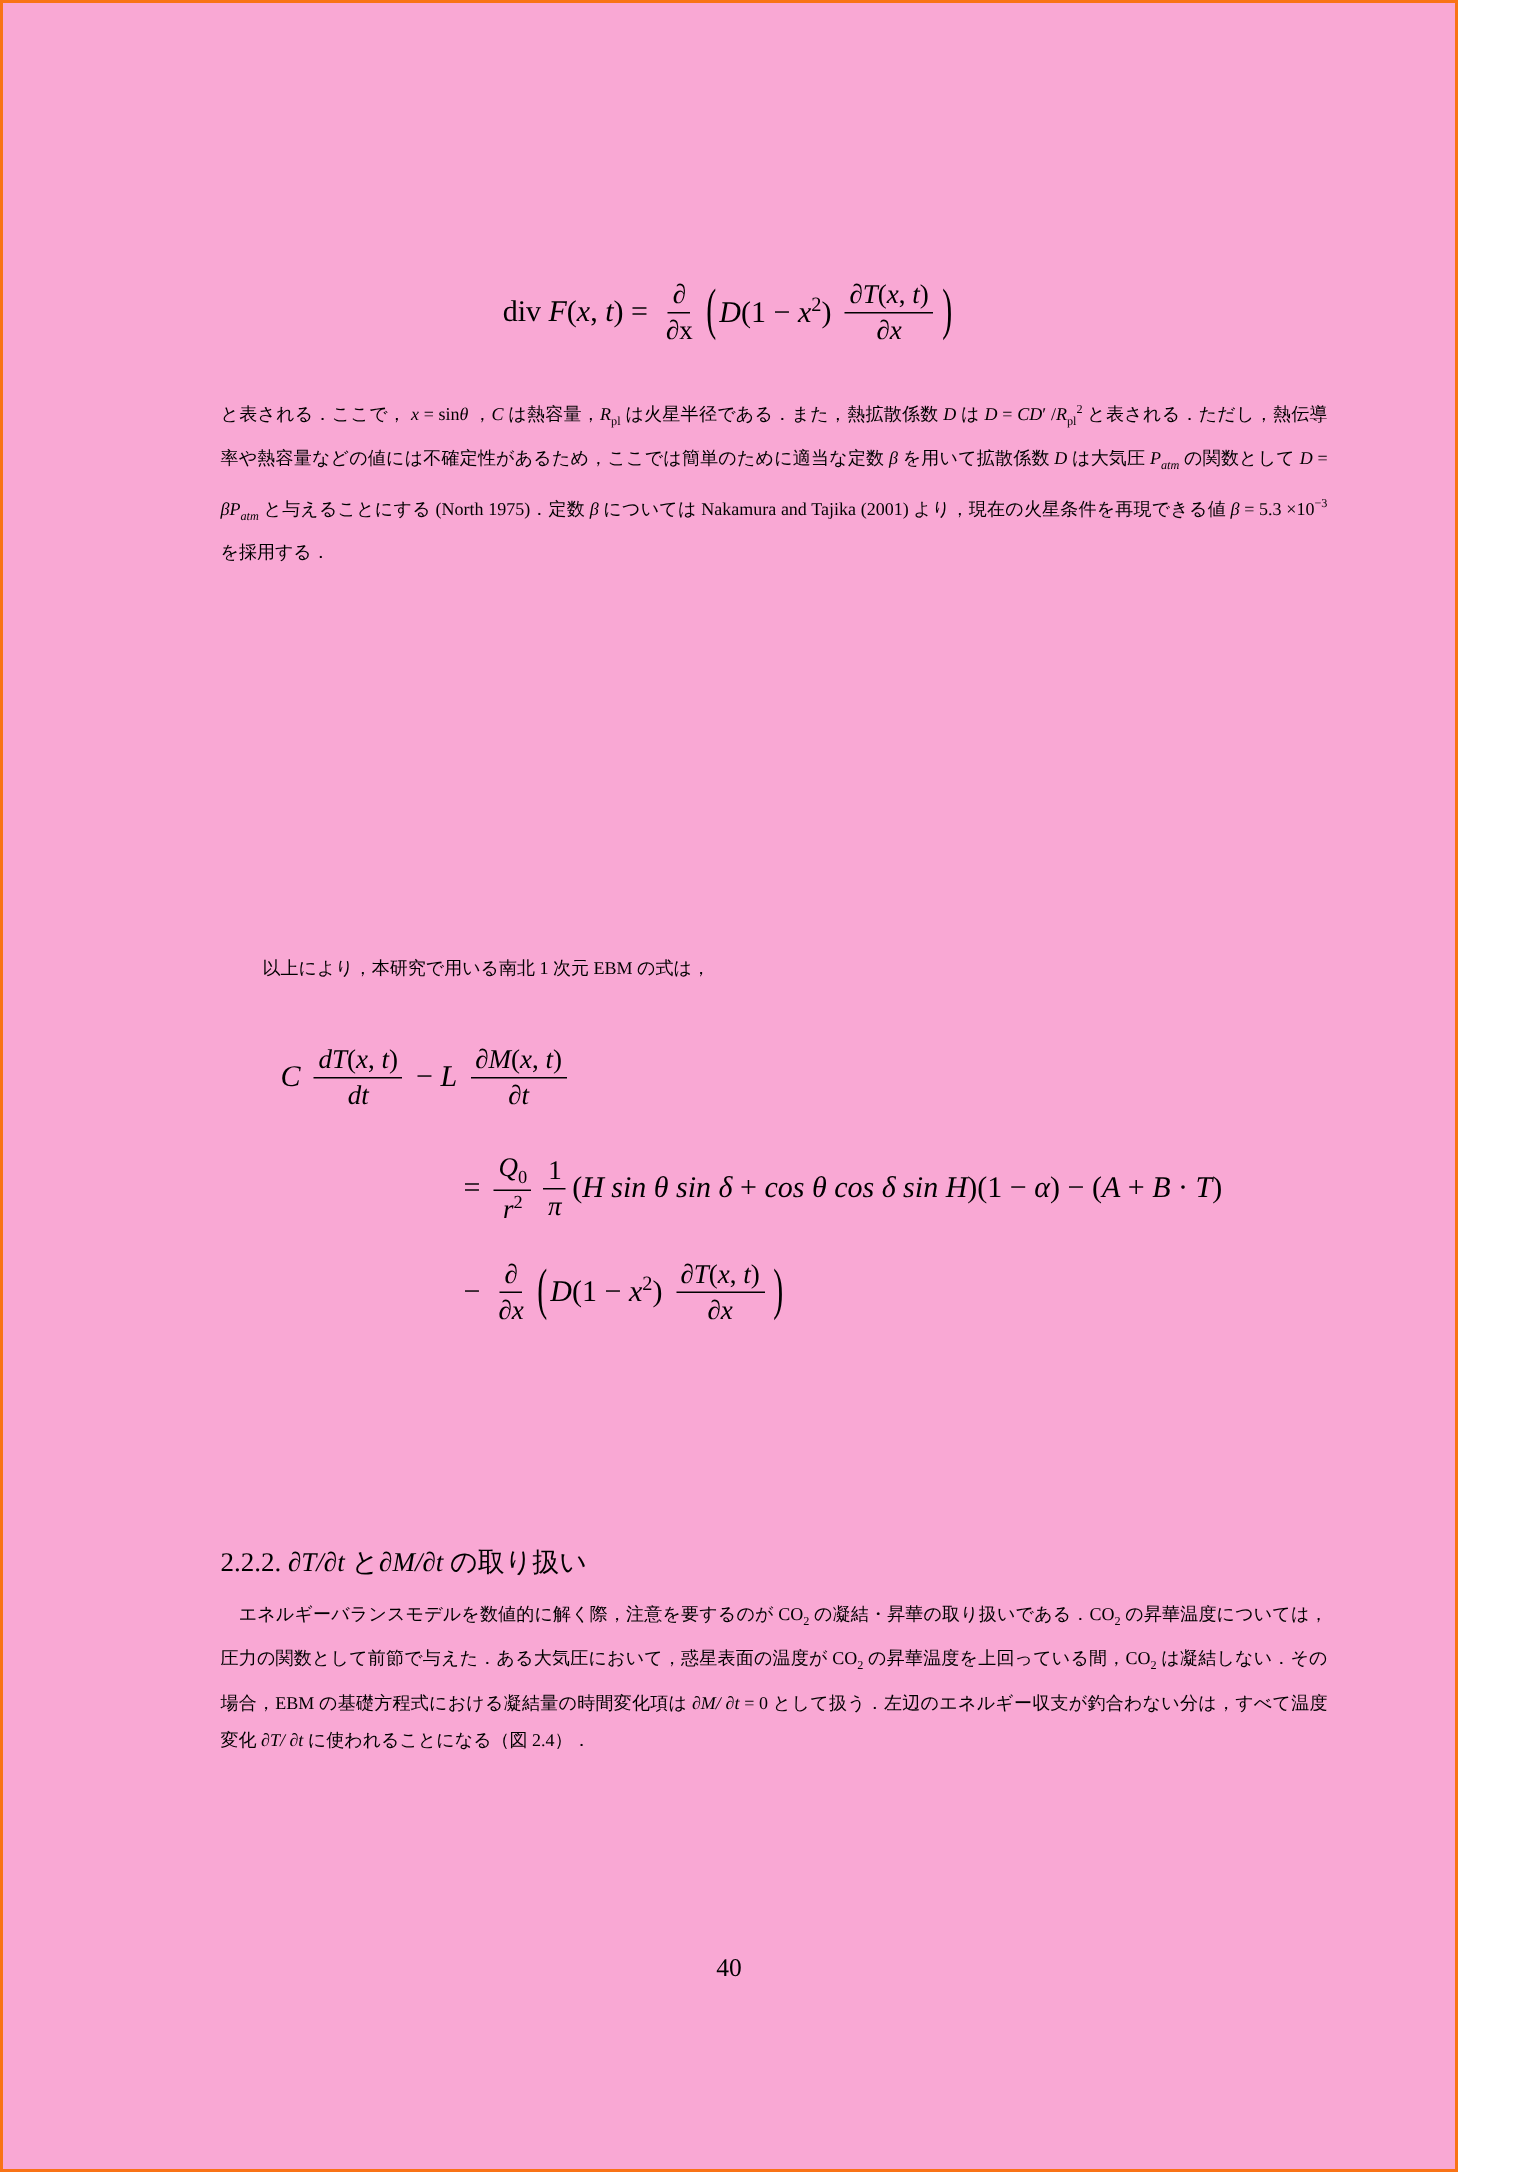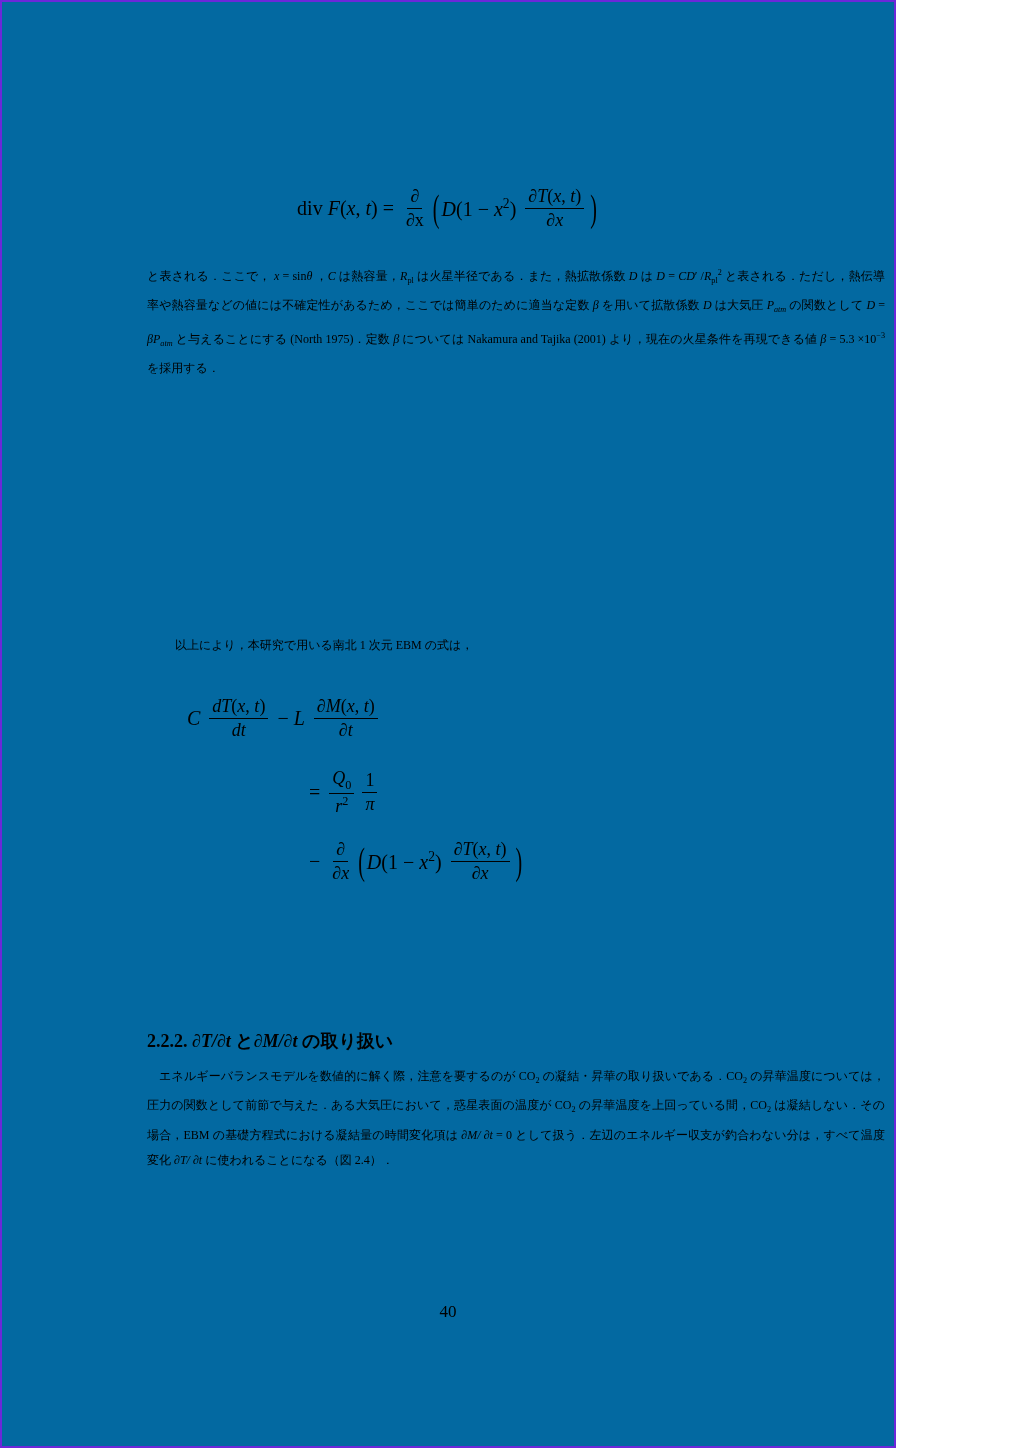"div F(x, t) =" .page { background: #0369a1 -> #f9a8d4; border: 2px solid #6d28d9 -> 2px solid #f97316; width: 896px -> 972px }
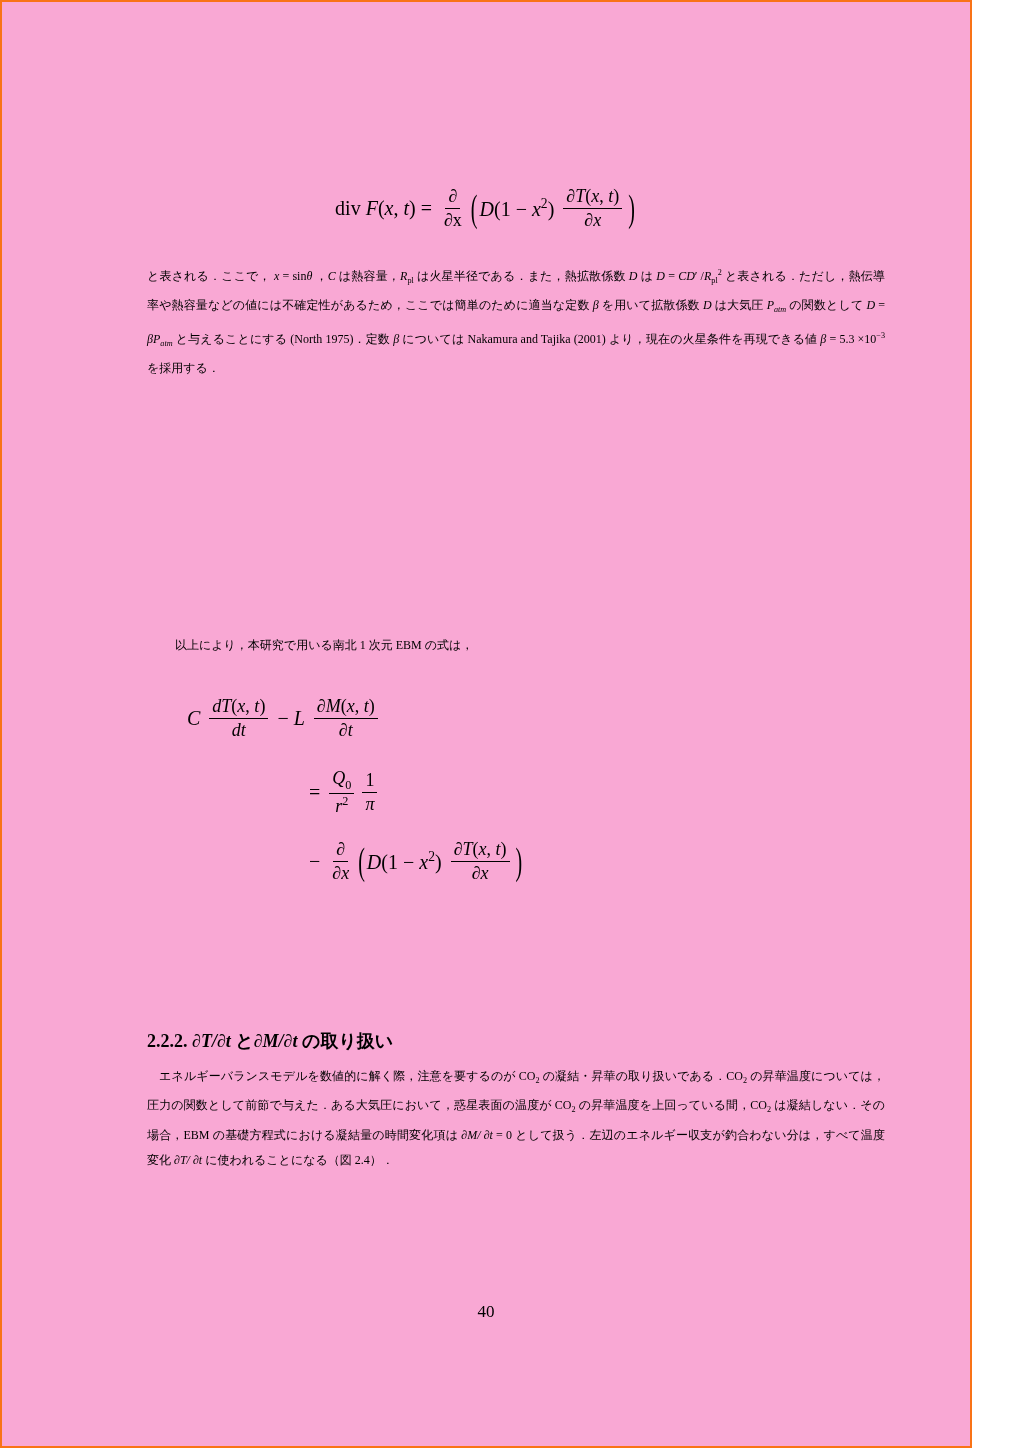"(H sin θ sin δ" span { html: none -> <span><span>(</span><span>H sin θ sin δ</span><span> + </span><span>cos θ cos δ sin H</span><span>)(1 − </span><span>α</span><span>) − (</span><span>A</span><span> + </span><span>B</span><span> · </span><span>T</span><span>)</span></span> }
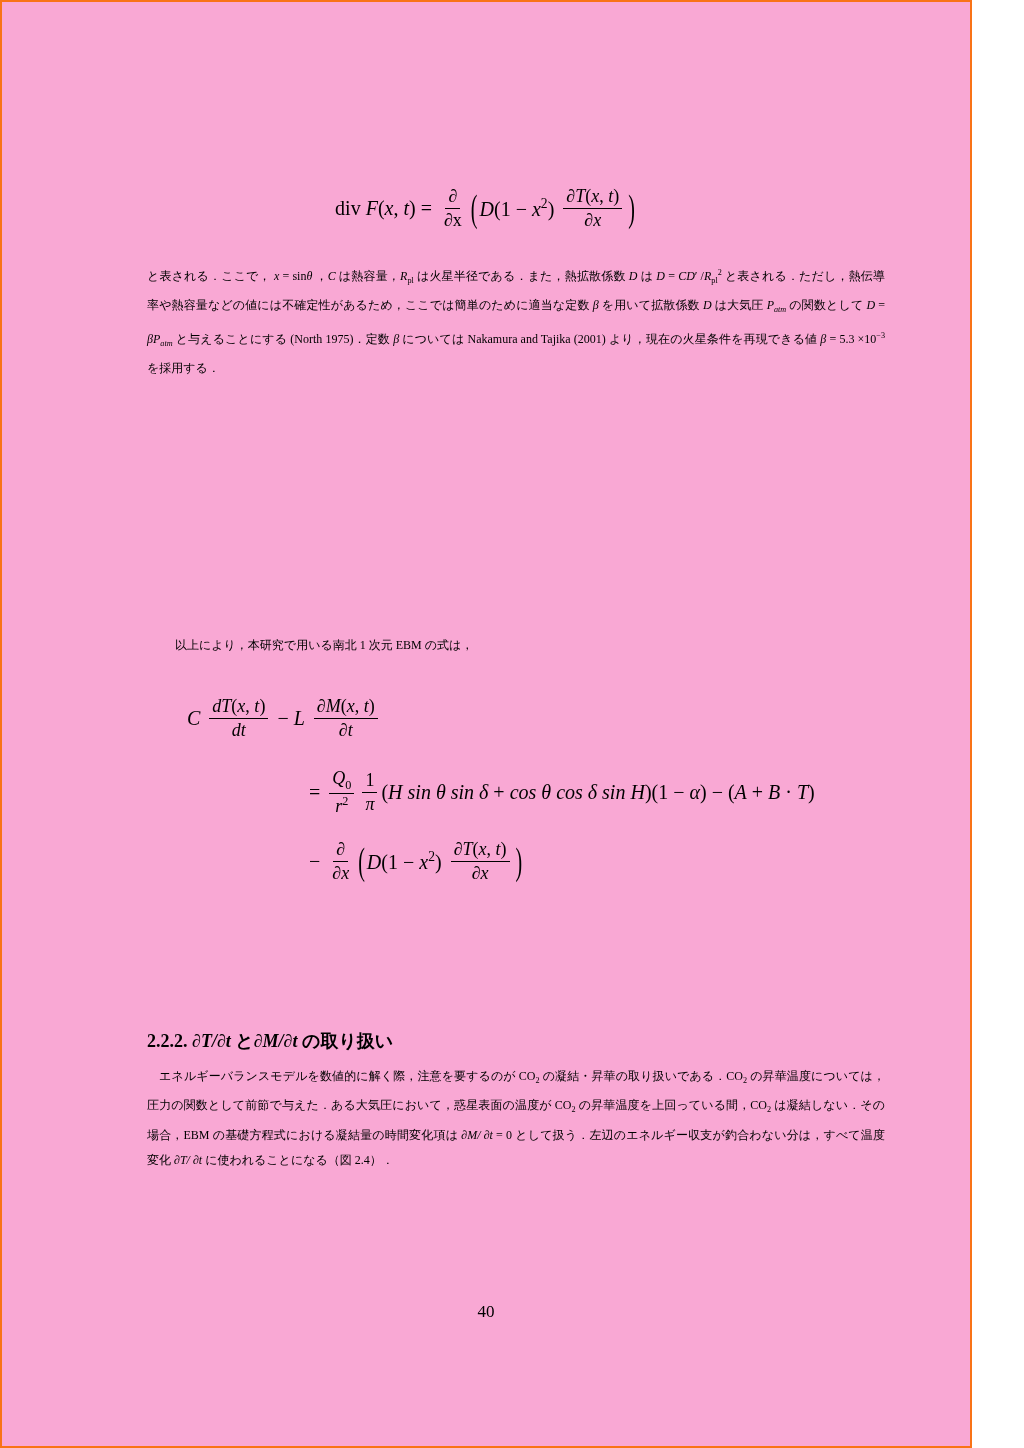"2.2.2. ∂T/∂t と∂M/∂t の取り扱い" .heading { font-weight: bold -> normal }
